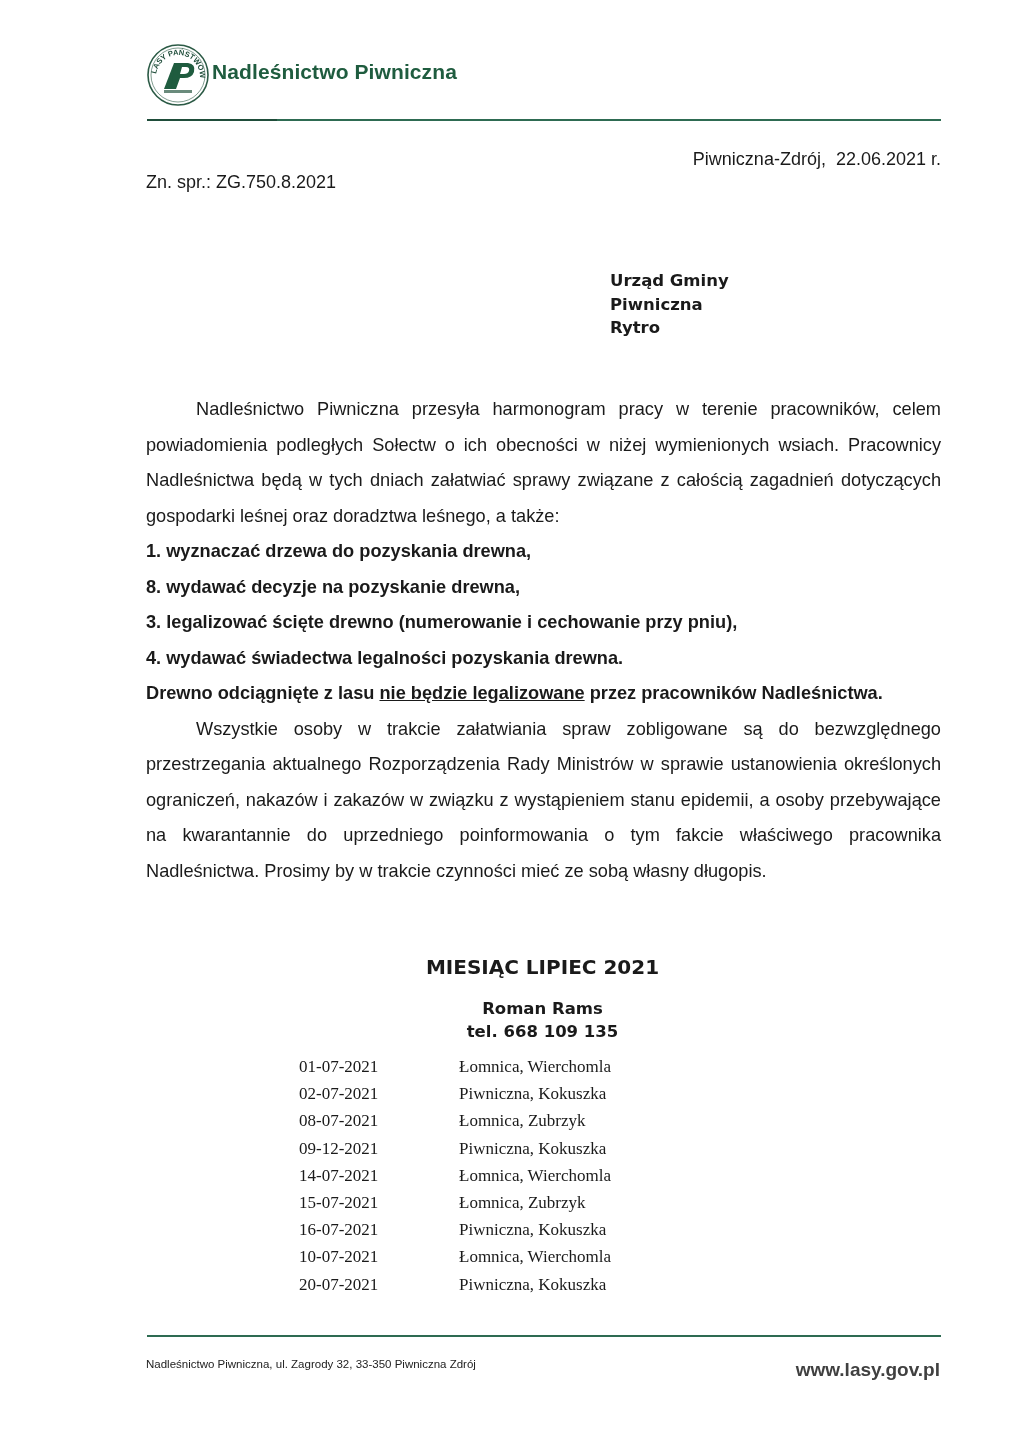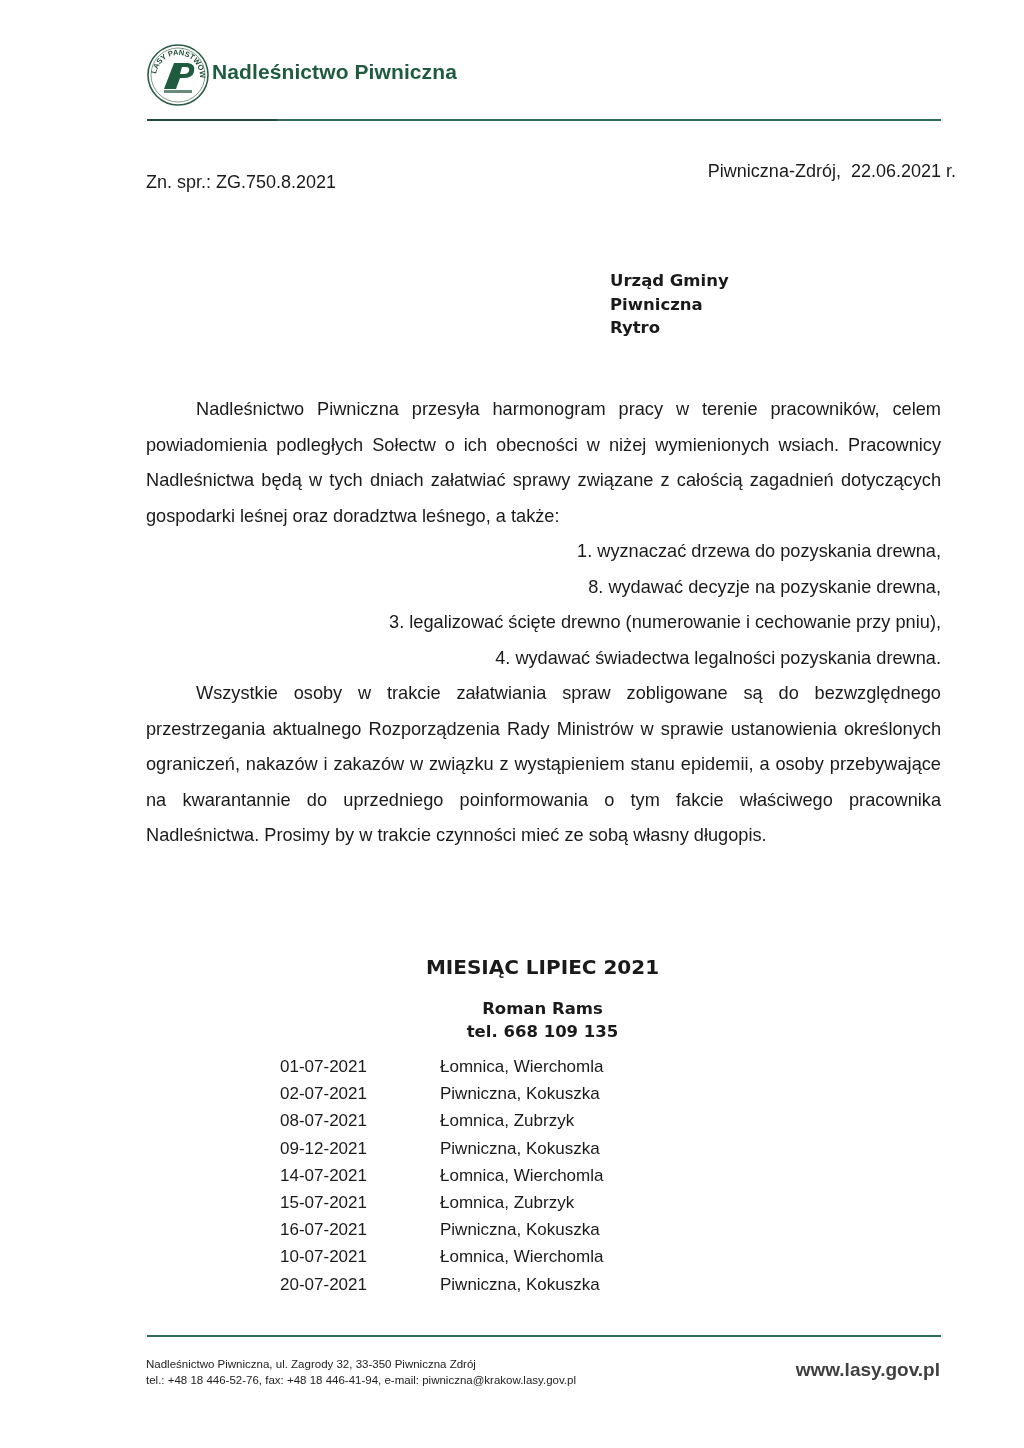"Piwniczna-Zdrój, 22.06.2021 r." .place-date { margin-top: 12px -> none; right: 68px -> 83px }
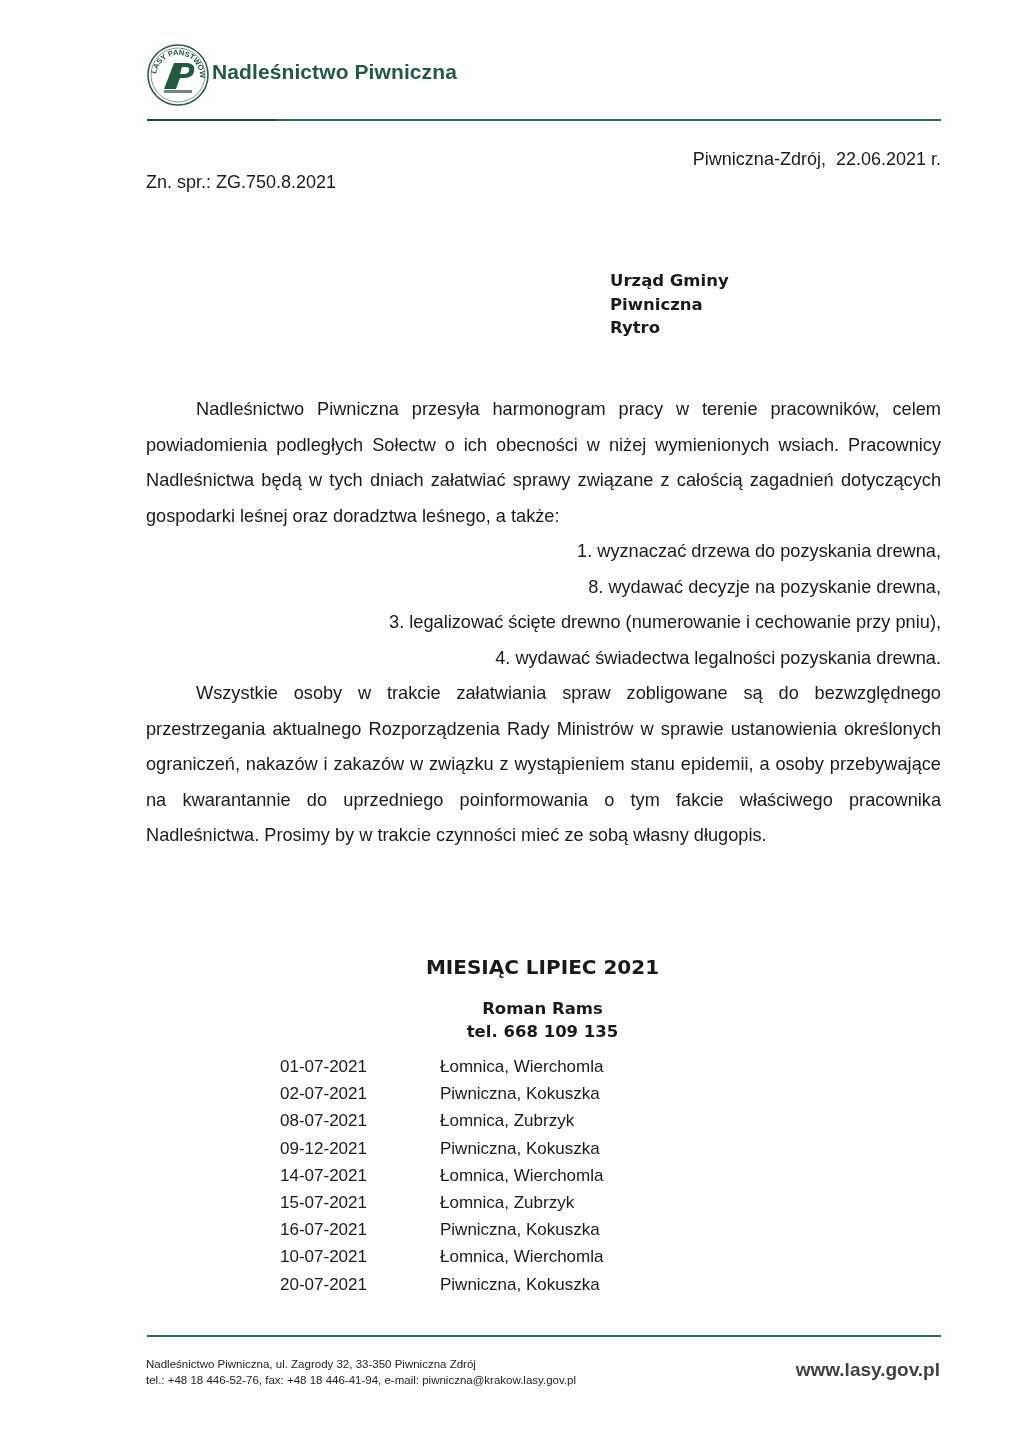"1. wyznaczać drzewa do pozyskania" .nojust { font-weight: none -> bold; text-align: right -> left }
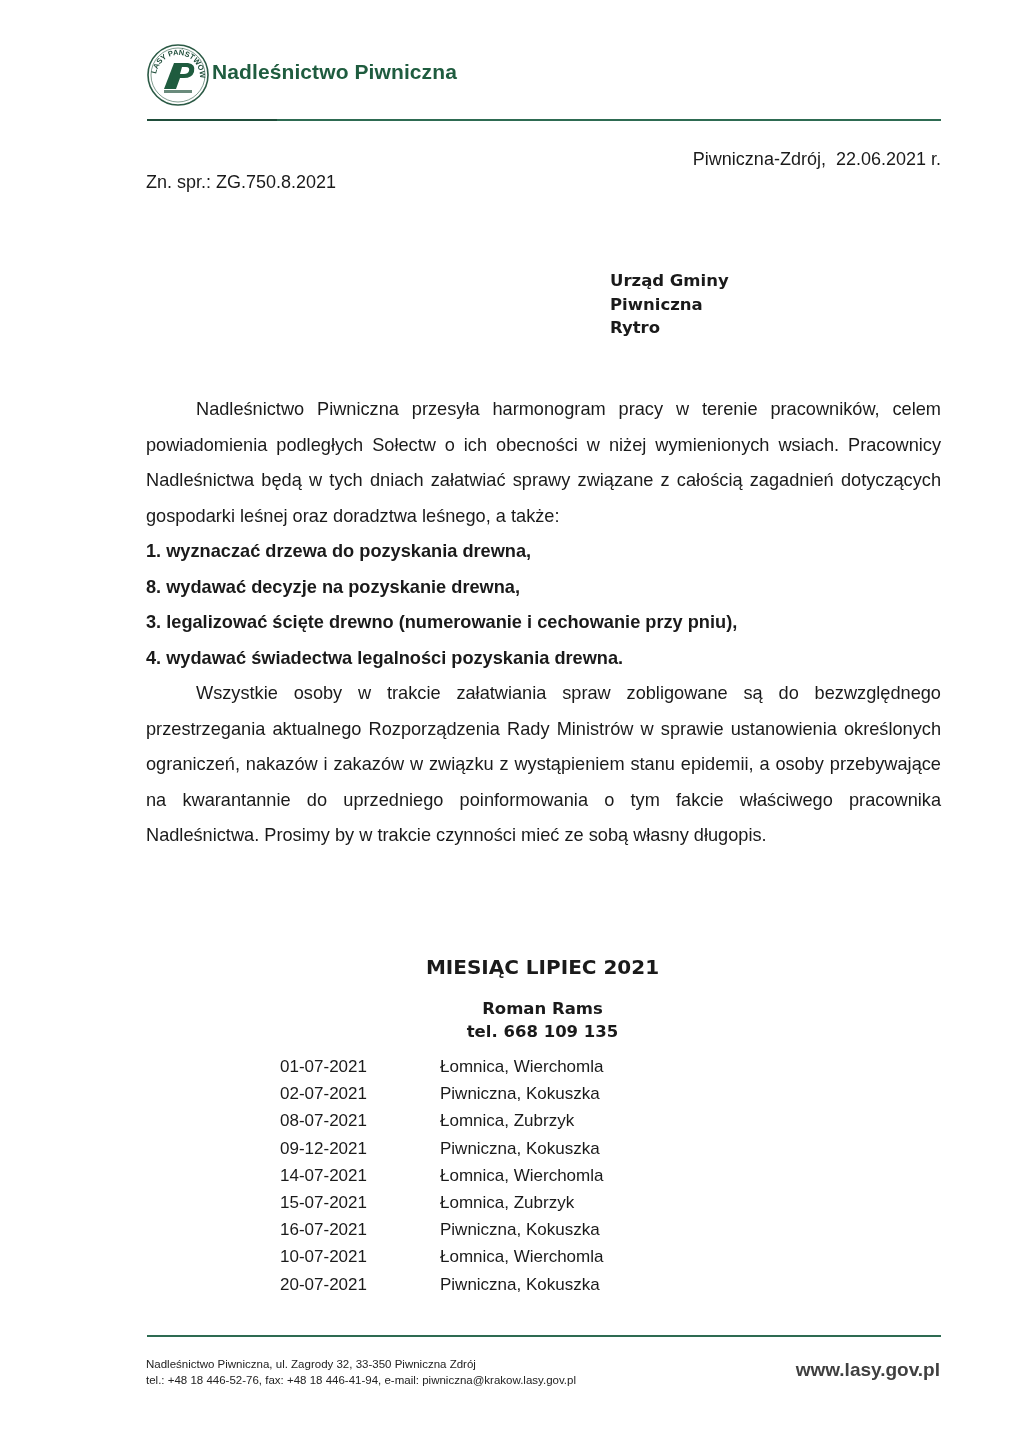"Drewno odciągnięte z lasu nie" div.nojust { html: none -> <div><span>Drewno odciągnięte z lasu </span><span>nie będzie legalizowane</span><span> przez pracowników Nadleśnictwa.</span></div> }
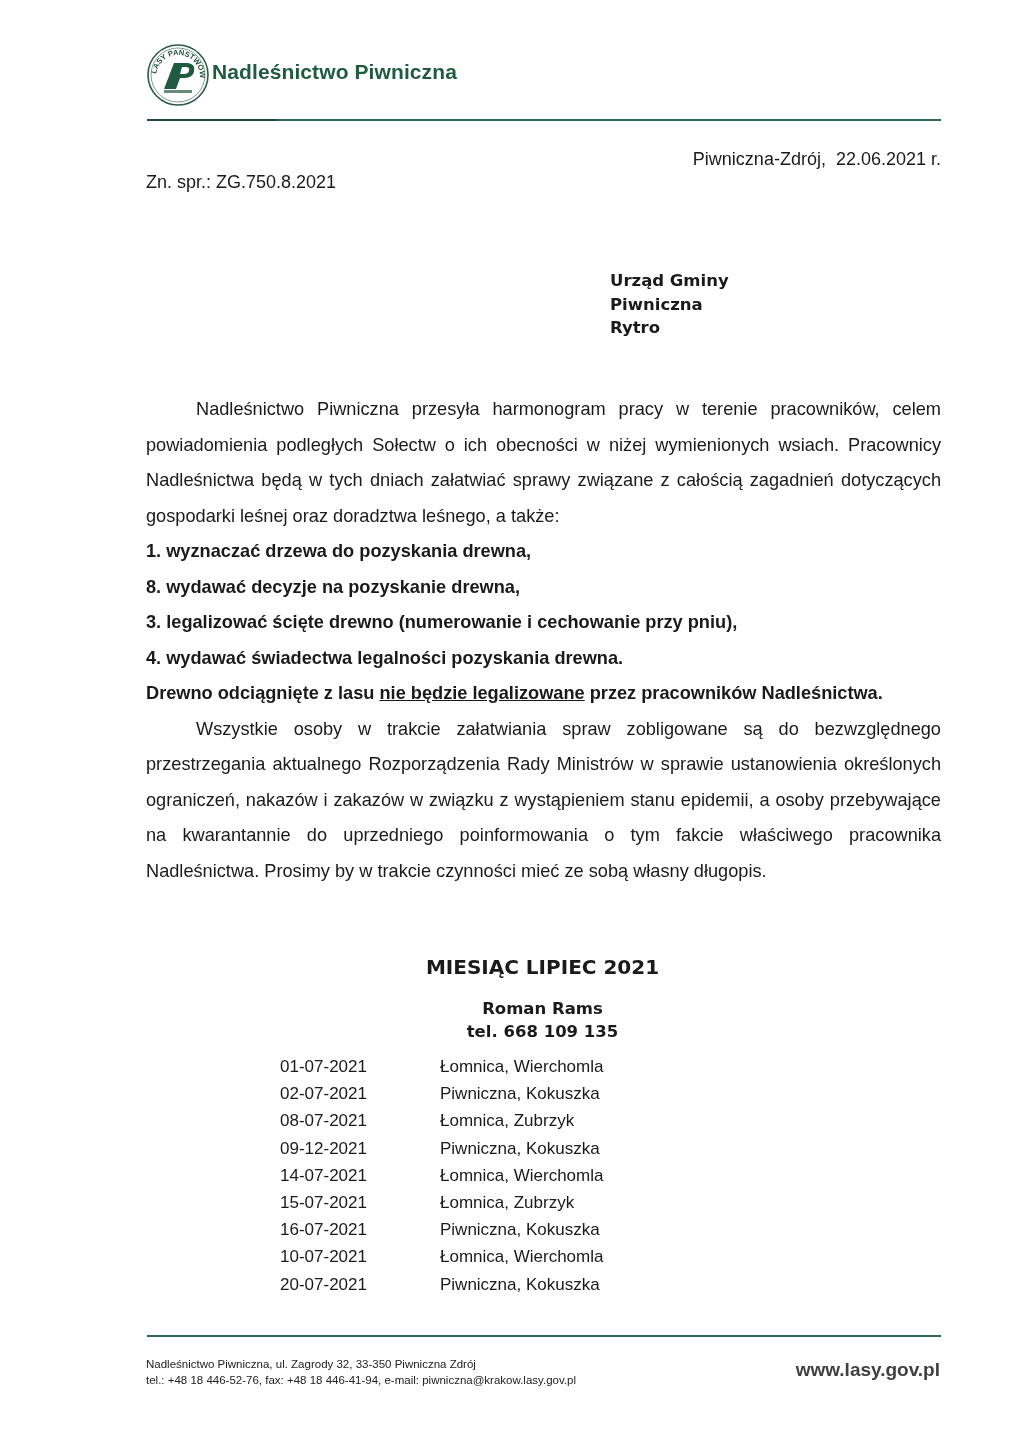"01-07-2021" .schedule { font-family: Liberation Sans, sans-serif -> Liberation Serif, serif; left: 280px -> 299px }
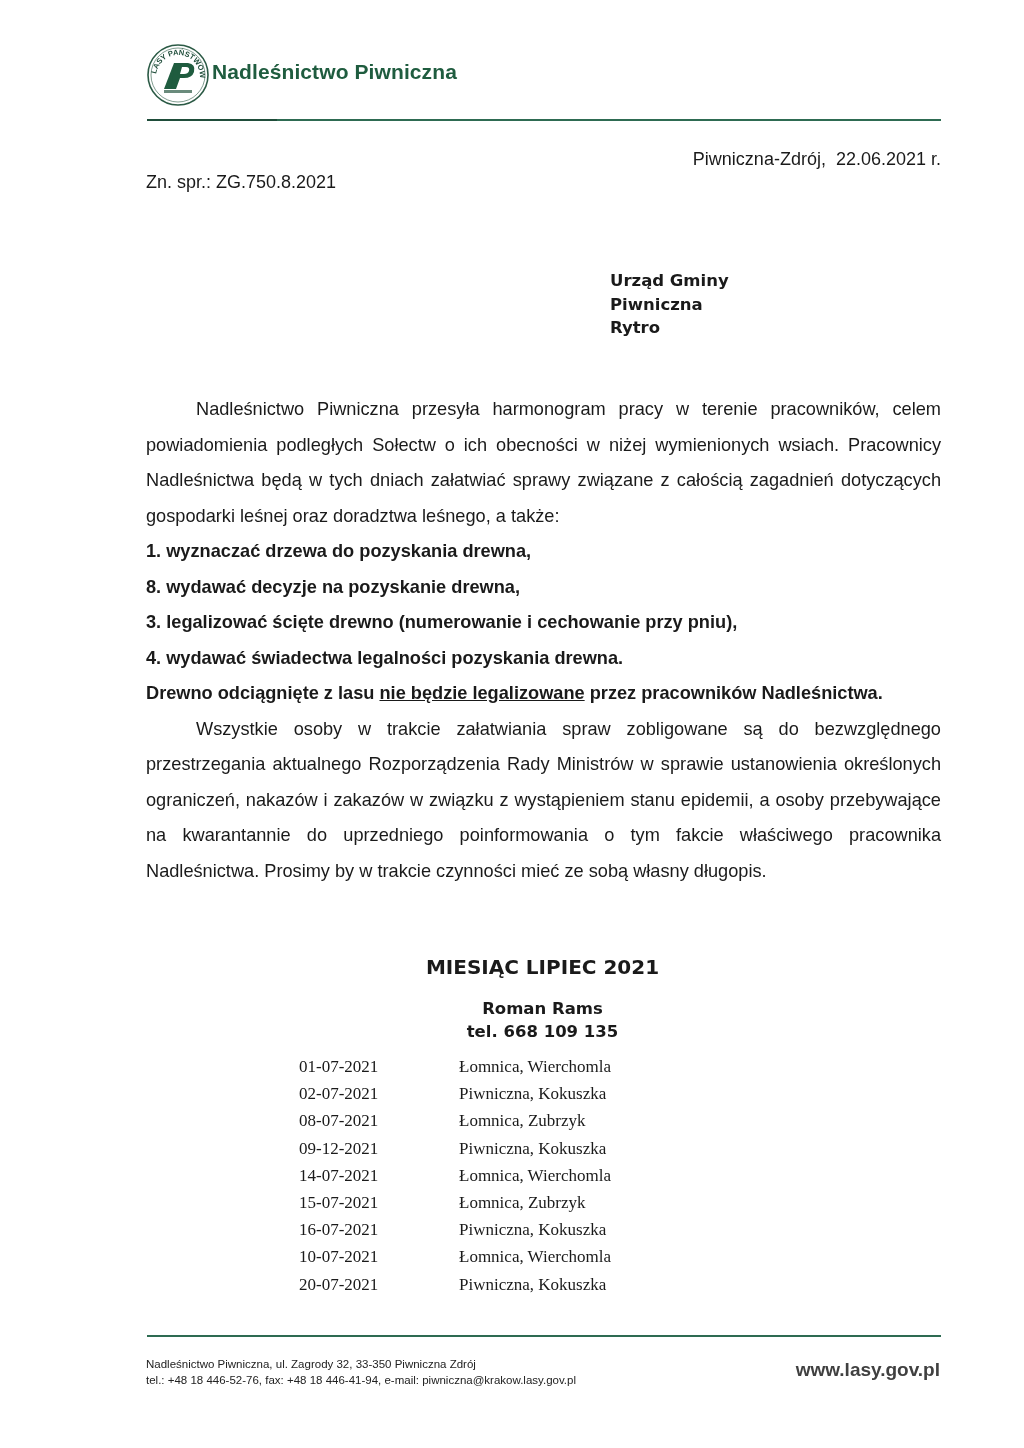"tel.: +48 18 446-52-76, fax:" div { html: <div>tel.: +48 18 446-52-76, fax: +48 18 446-41-94, e-mail: piwniczna@krakow.lasy.gov.pl</div> -> none }
